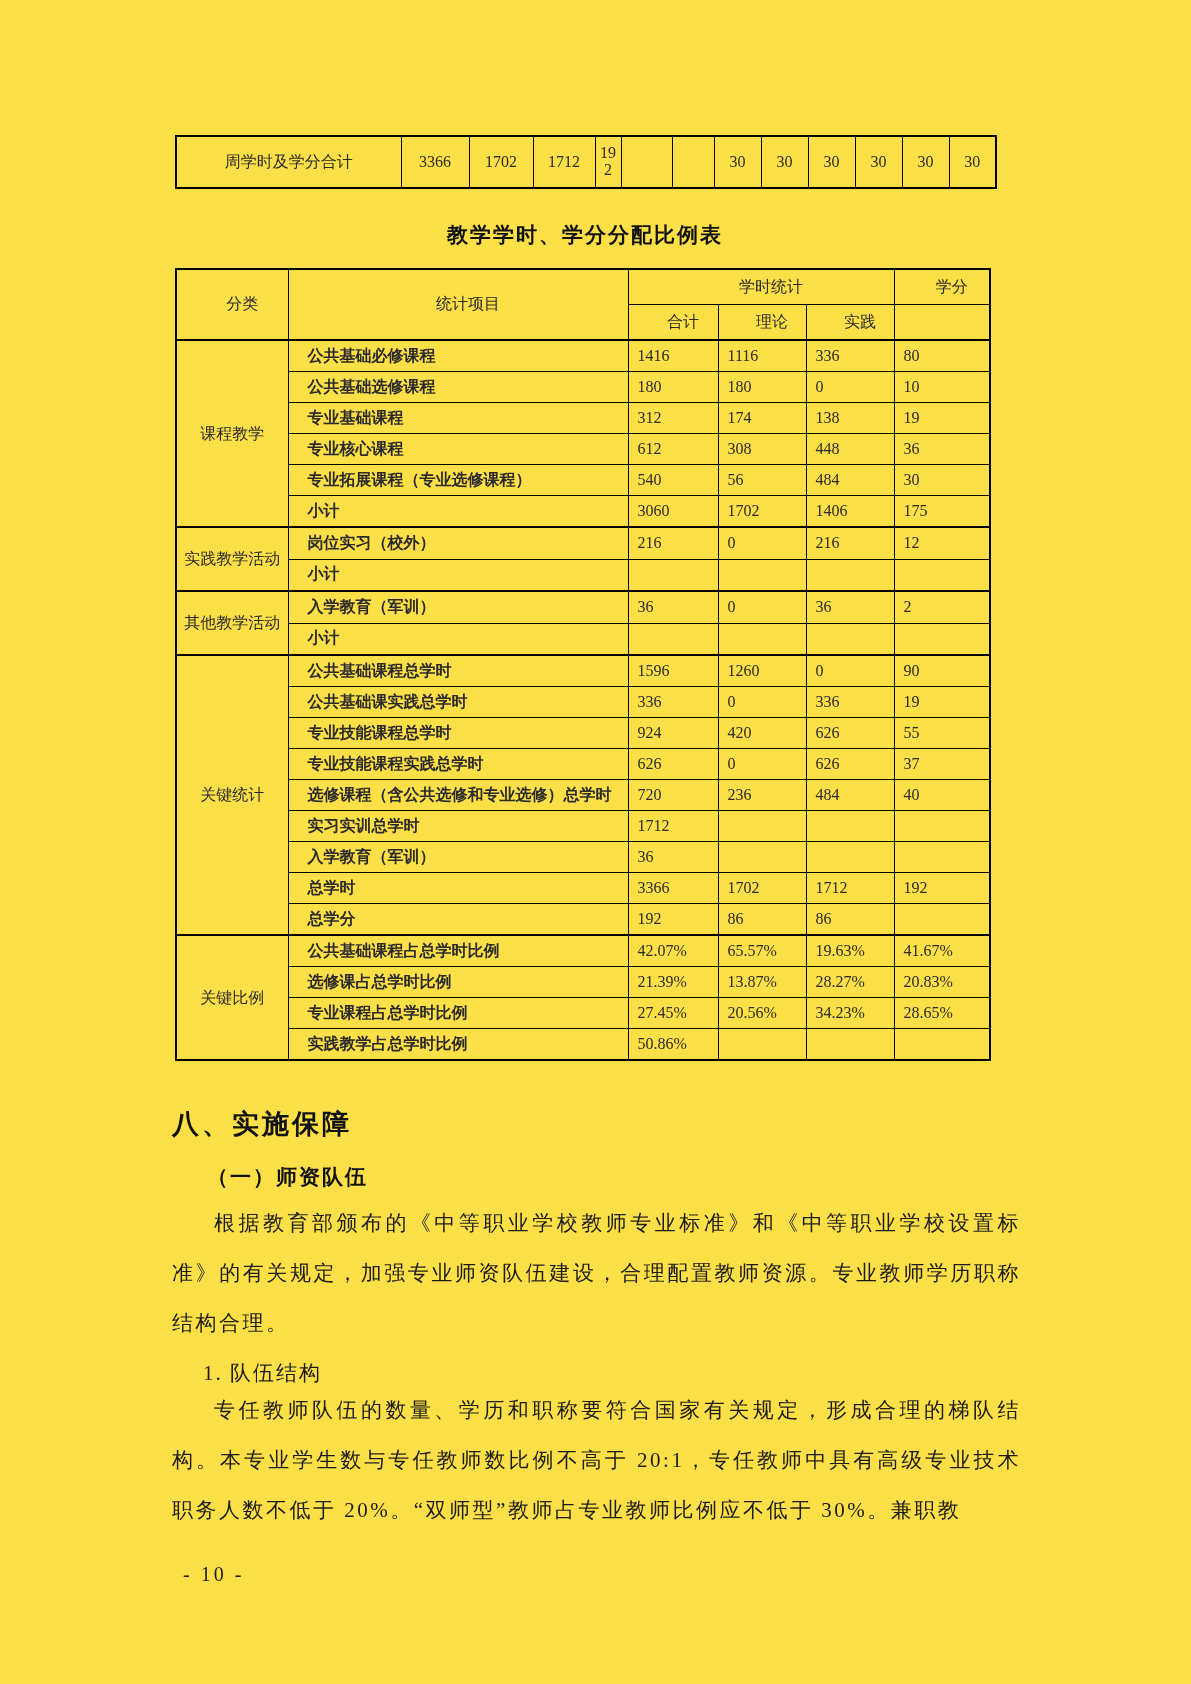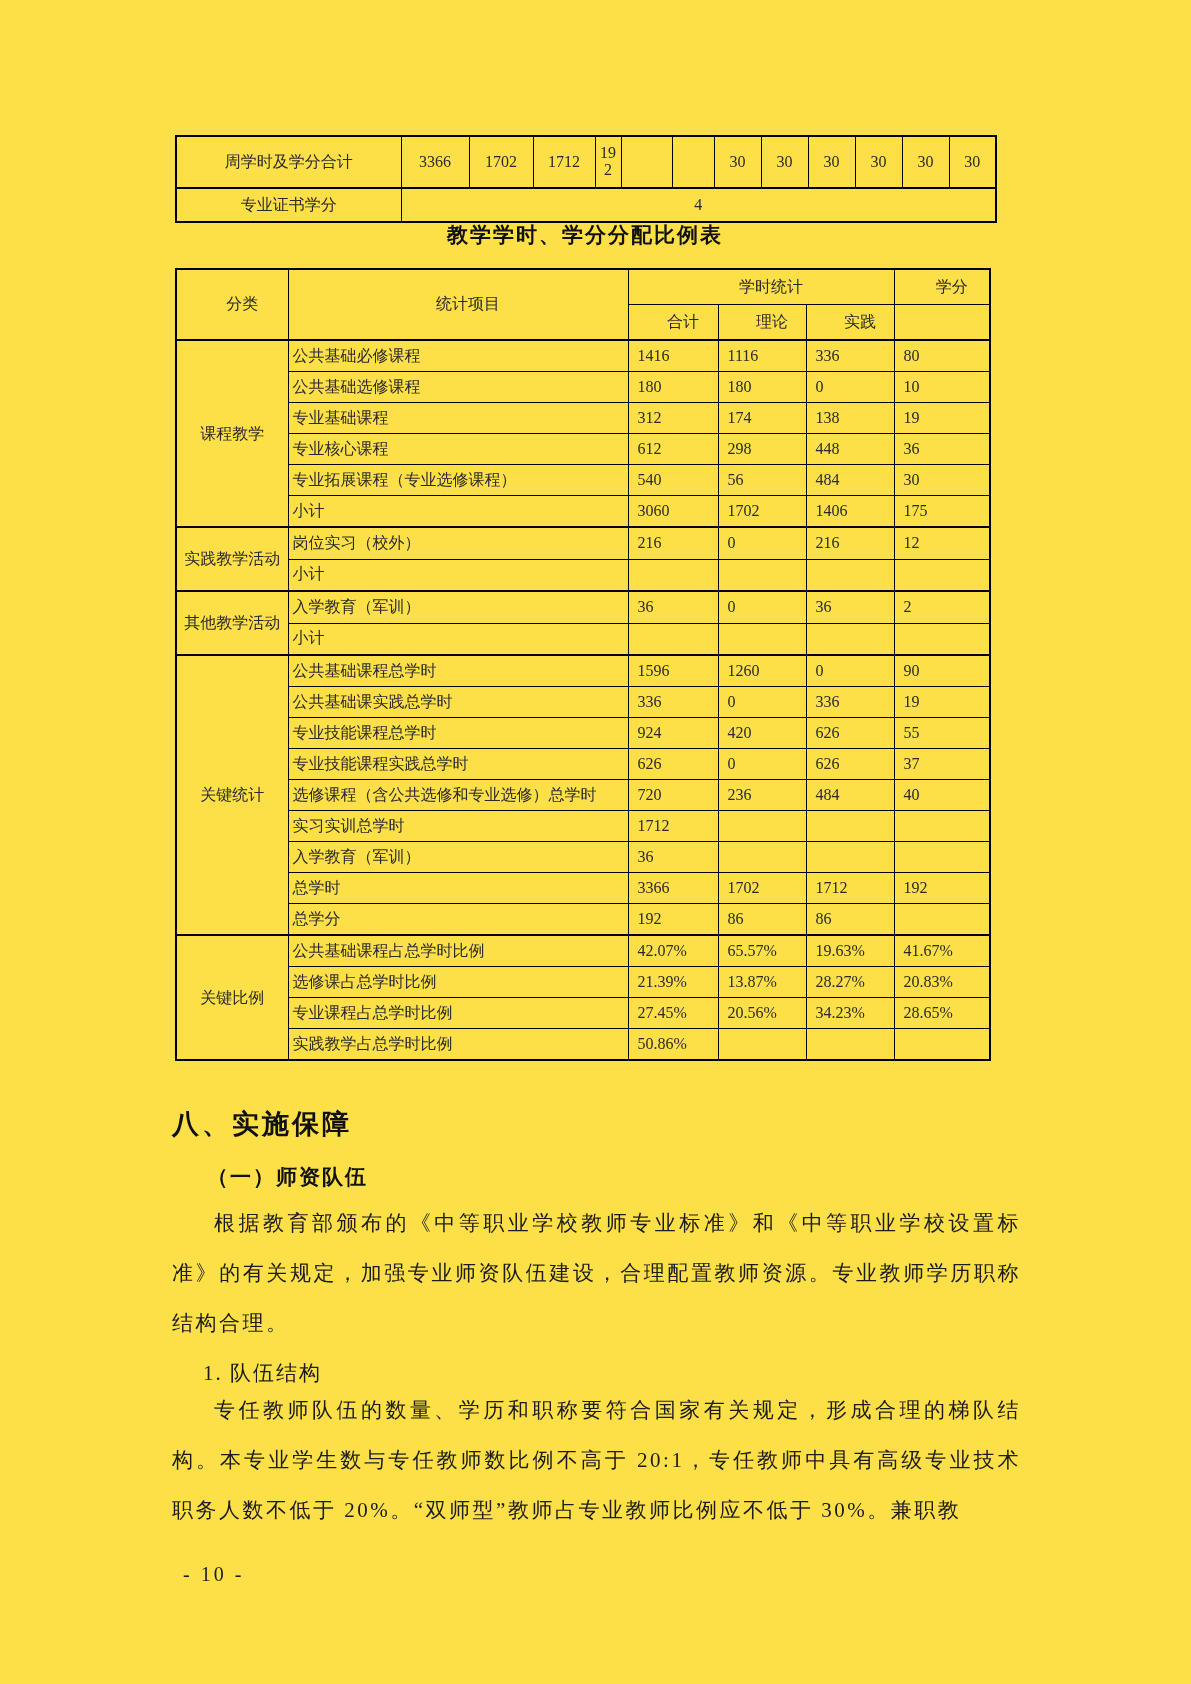"专业证书学分" tr.r2 { html: <tr> <td>专业证书学分</td> <td>4</td> </tr> -> none }
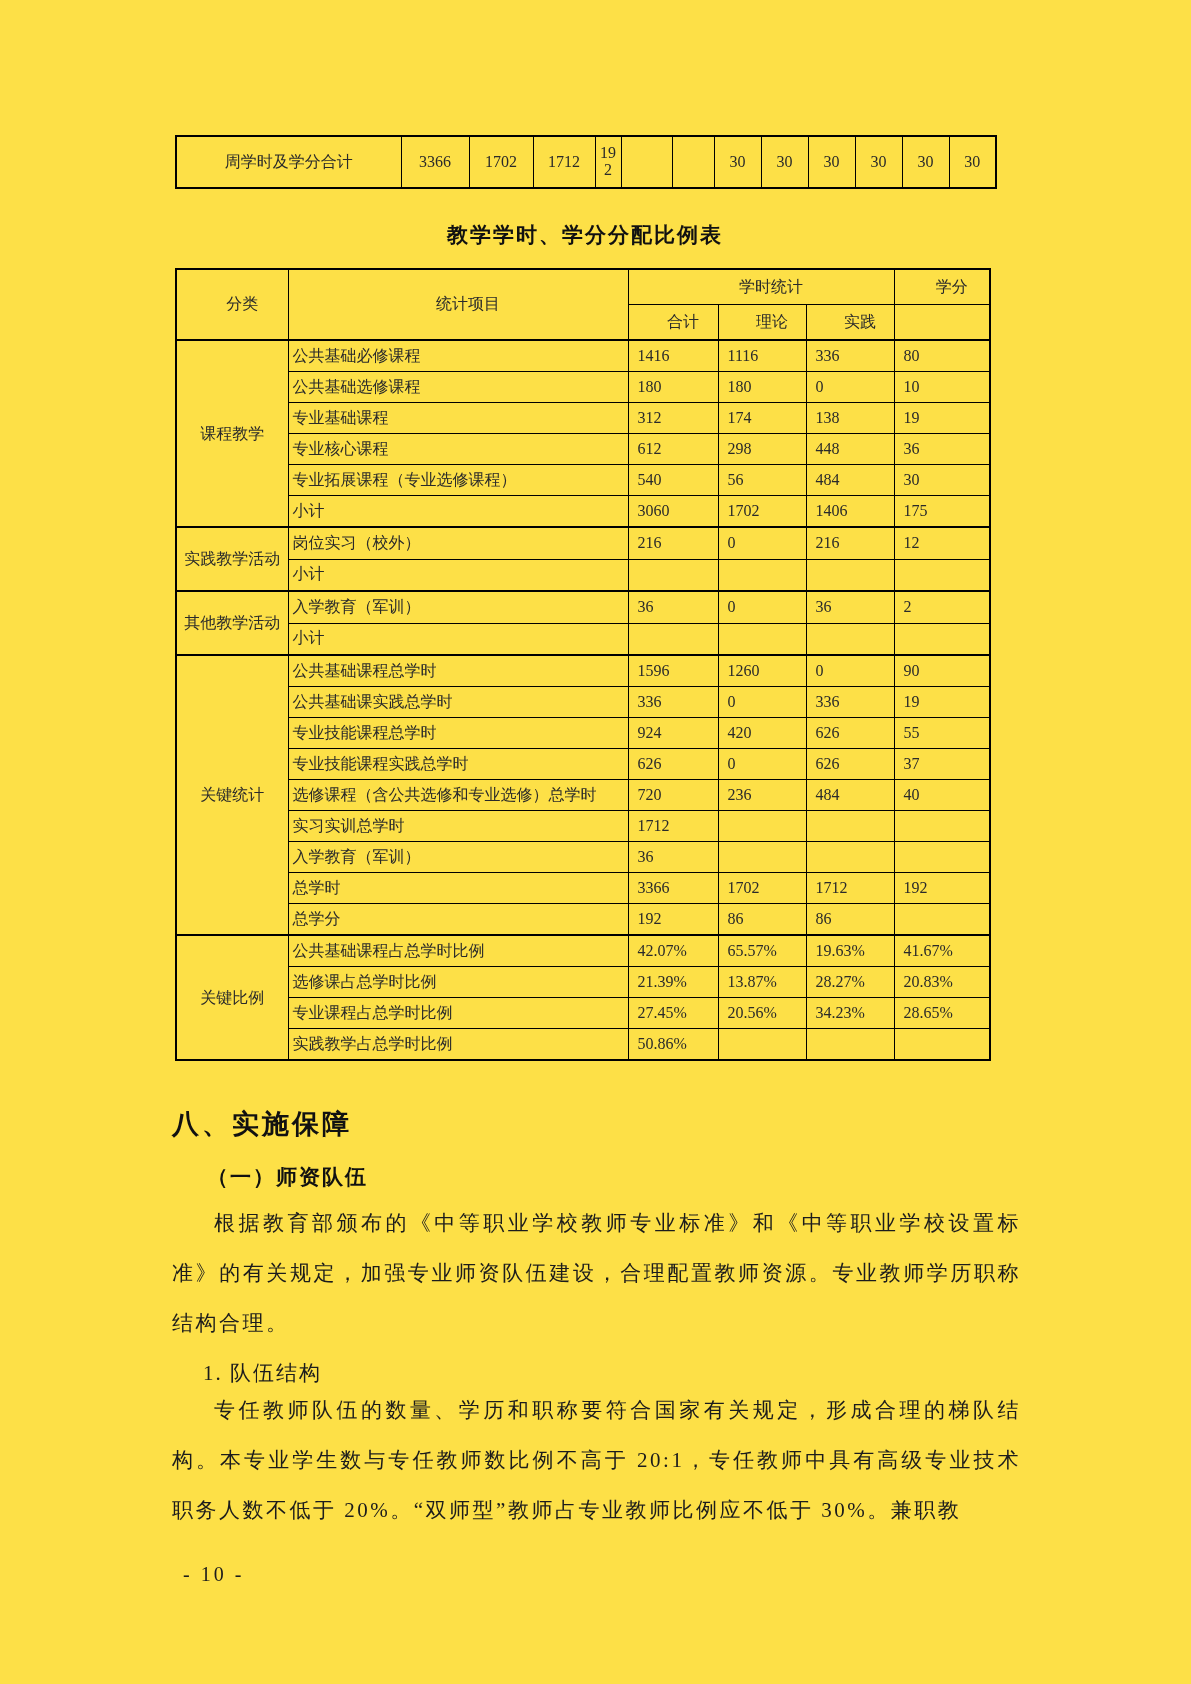"公共基础必修课程" .t-main td.item-cell { font-weight: none -> bold; padding-left: 4px -> 19px }
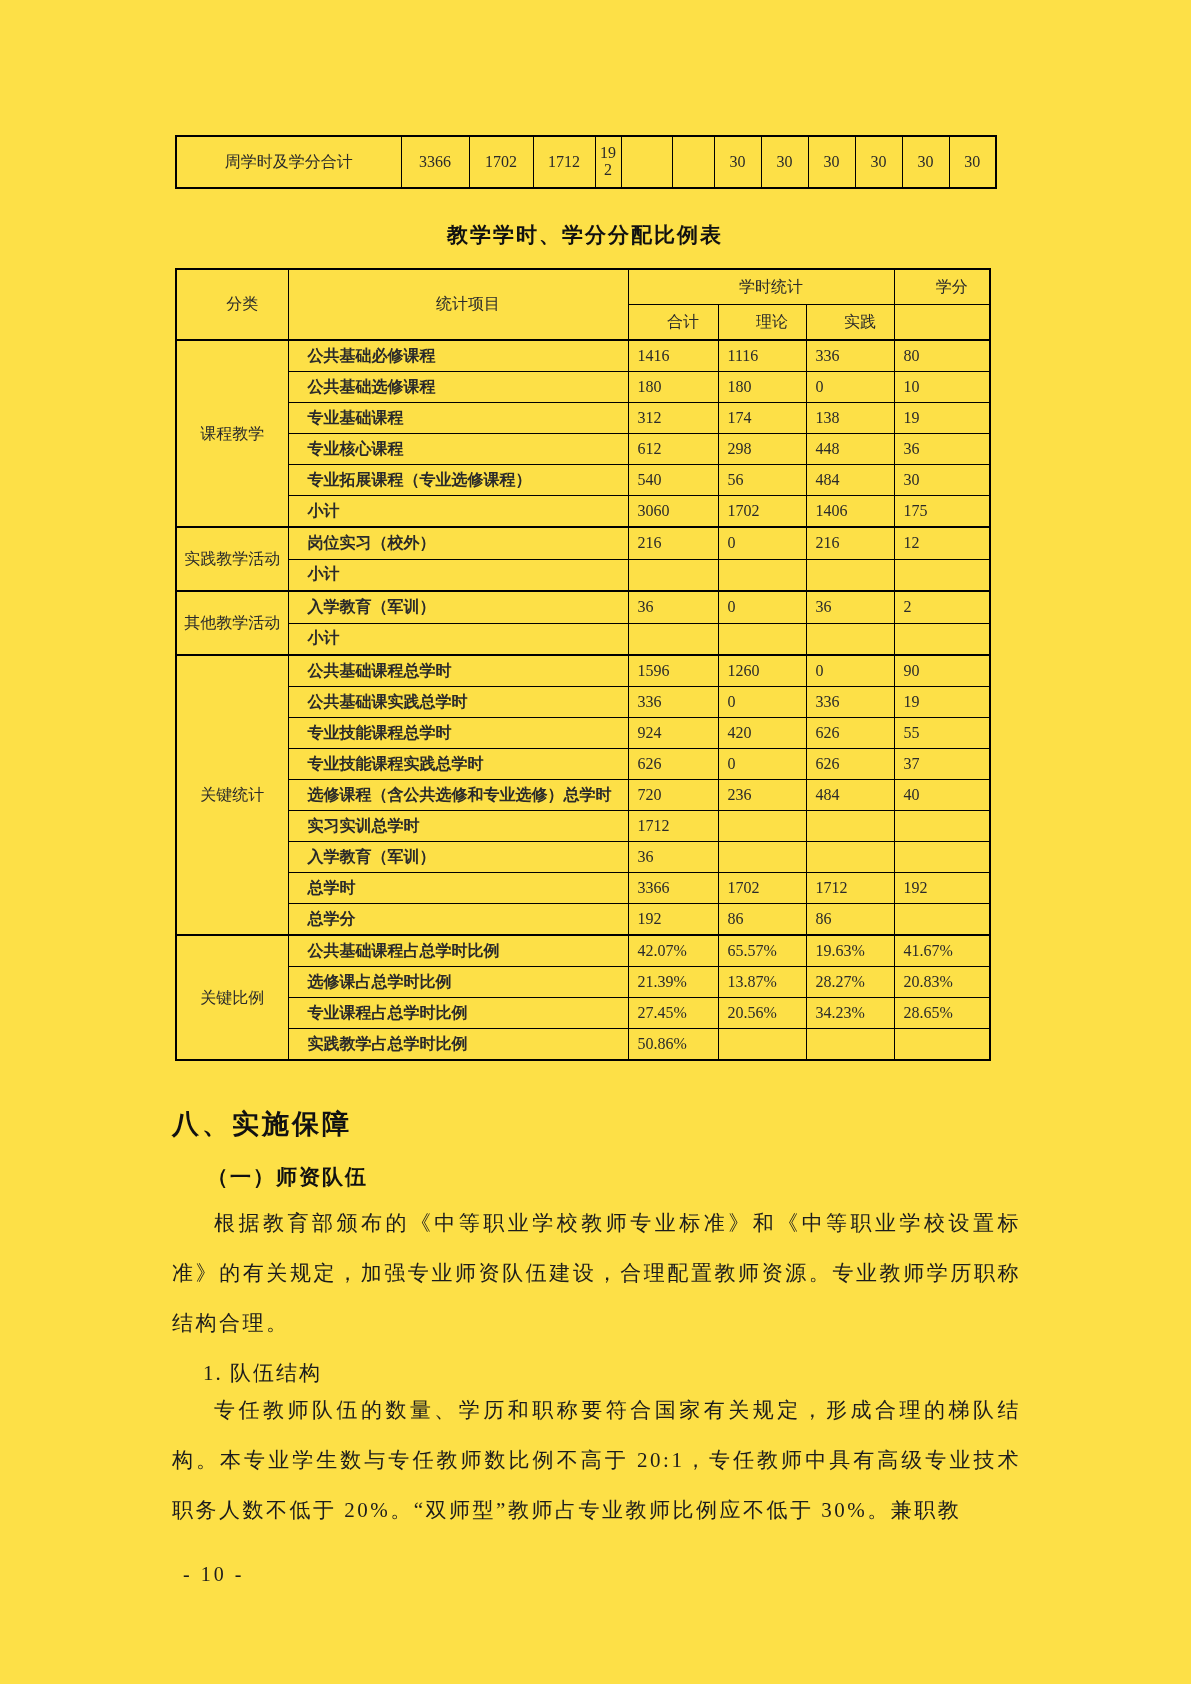"298" td.value-cell { text: 298 -> 308 }
